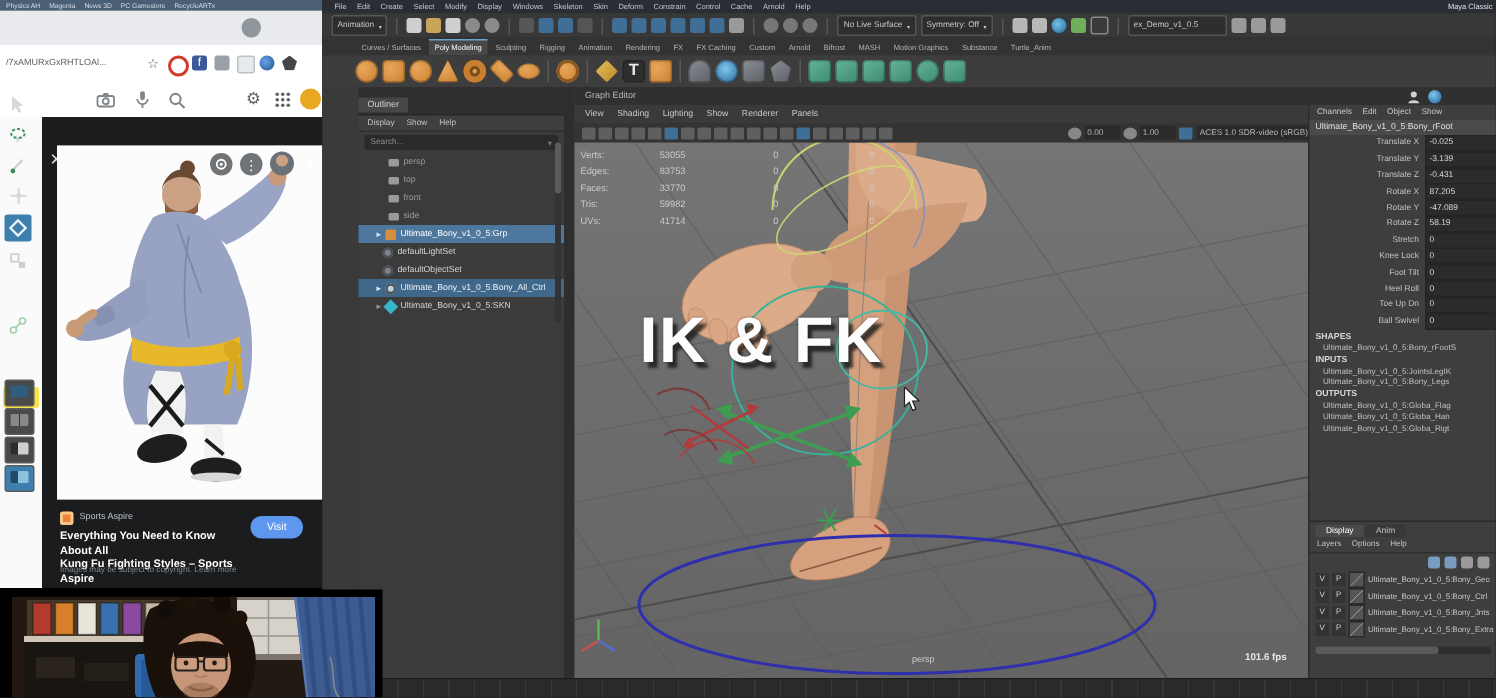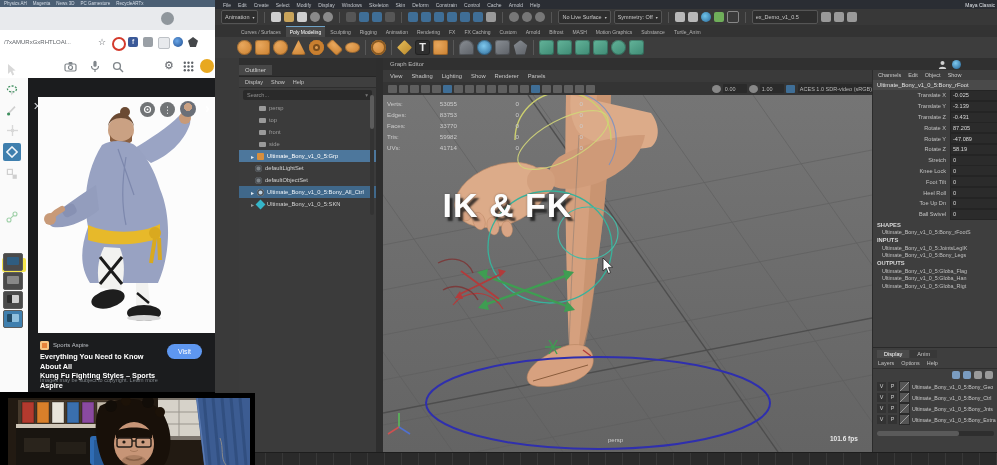"IK & FK" .iktitle { font-size: 34px -> 43px; top: 186px -> 203px }
